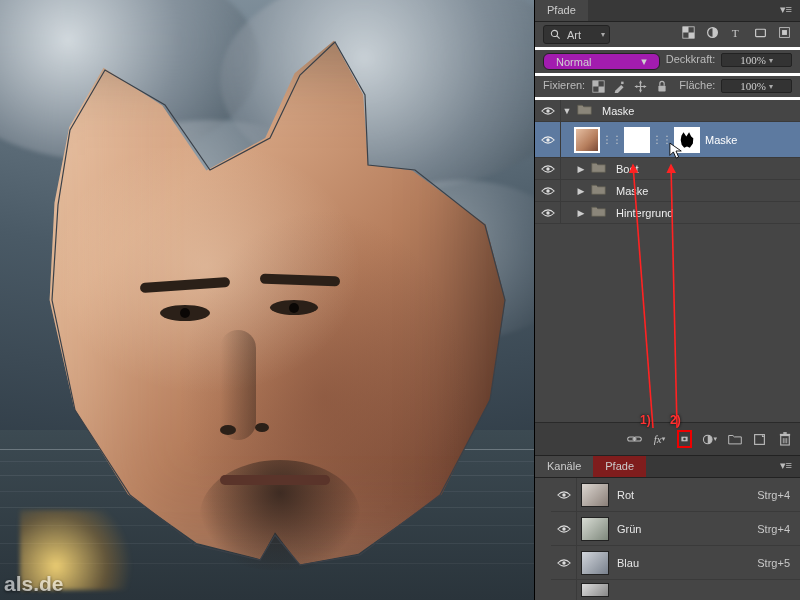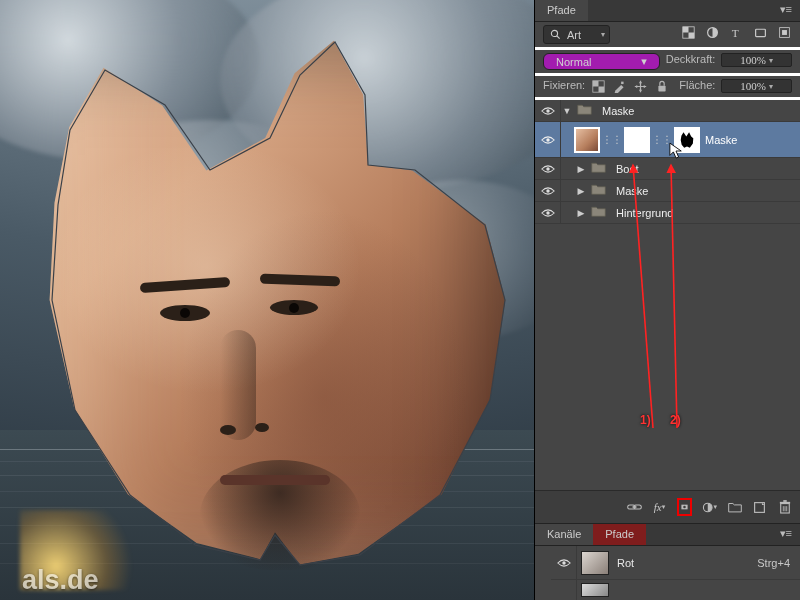"Grün" div.ch-row { html: none -> <div> <div> <svg> <path></path> <circle></circle> </svg> </div> <span></span> <span>Grün</span> <span>Strg+4</span> </div> }
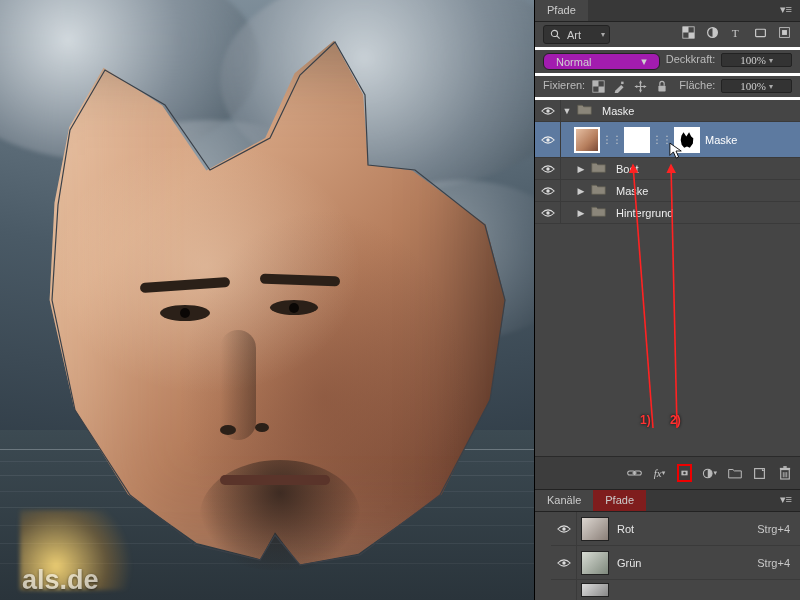"Blau" div.ch-row { html: none -> <div> <div> <svg> <path></path> <circle></circle> </svg> </div> <span></span> <span>Blau</span> <span>Strg+5</span> </div> }
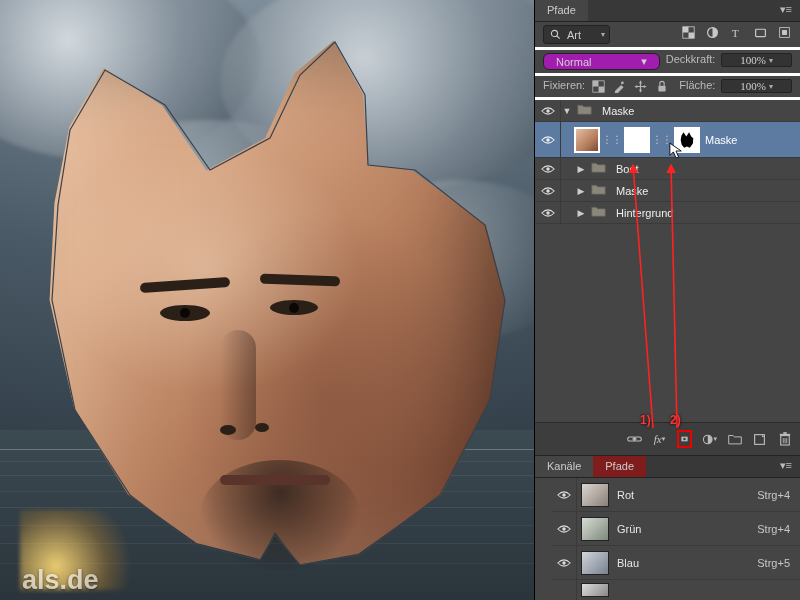"als.de" .watermark { font-size: 27px -> 21px; left: 22px -> 4px }
